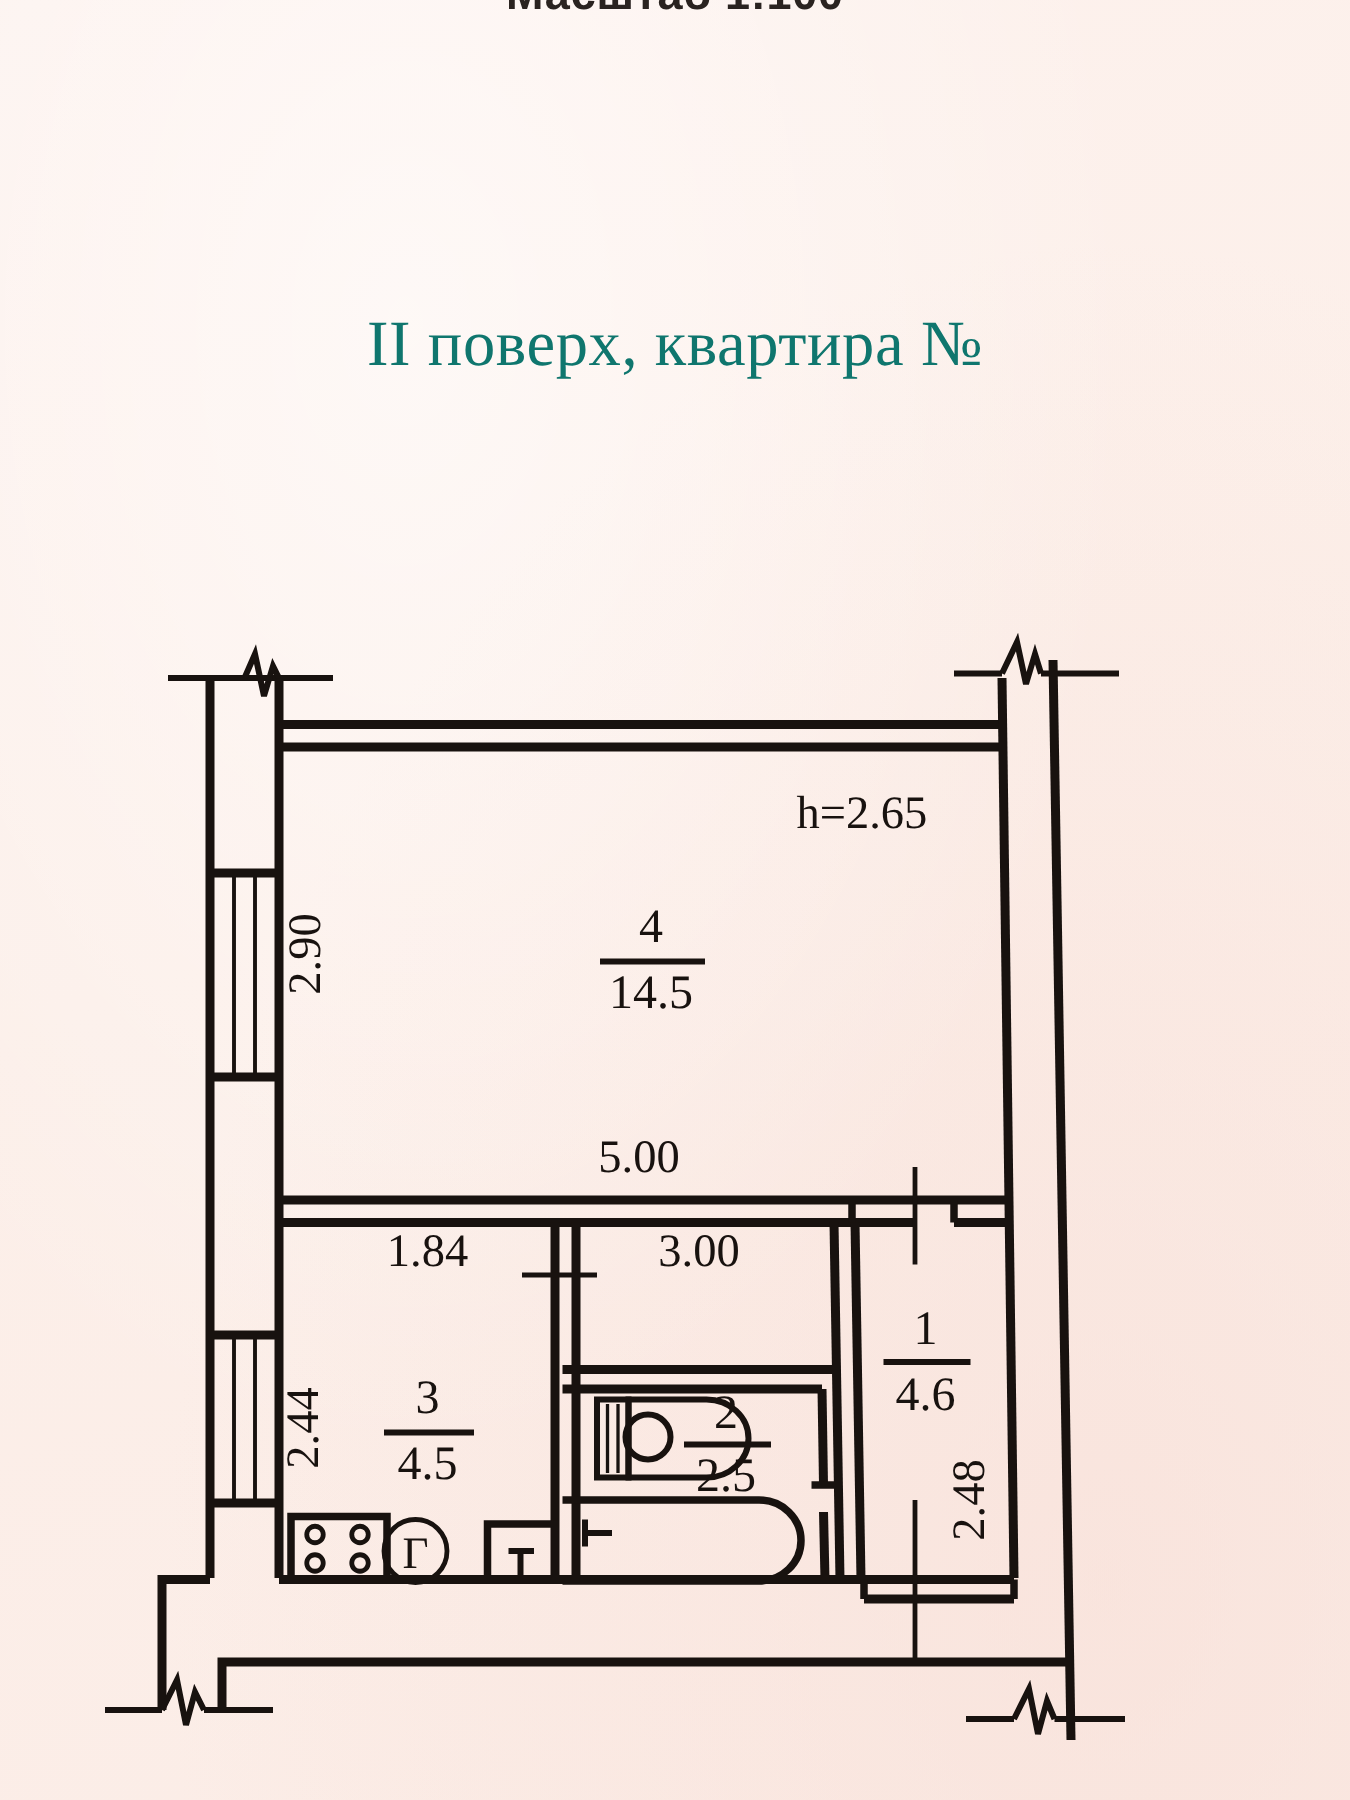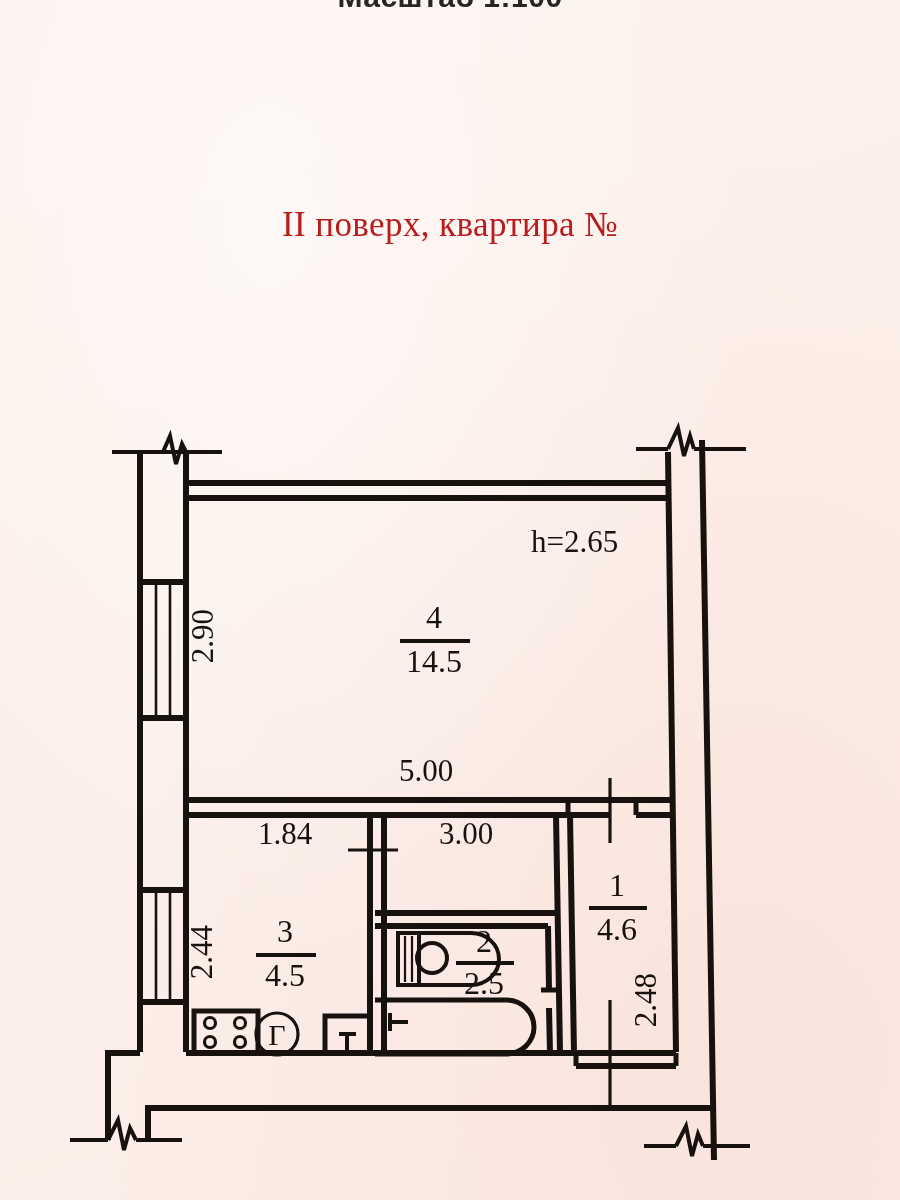"II поверх, квартира №" .plan-title { color: #b91c1c -> #0f766e; font-size: 35px -> 43px }
